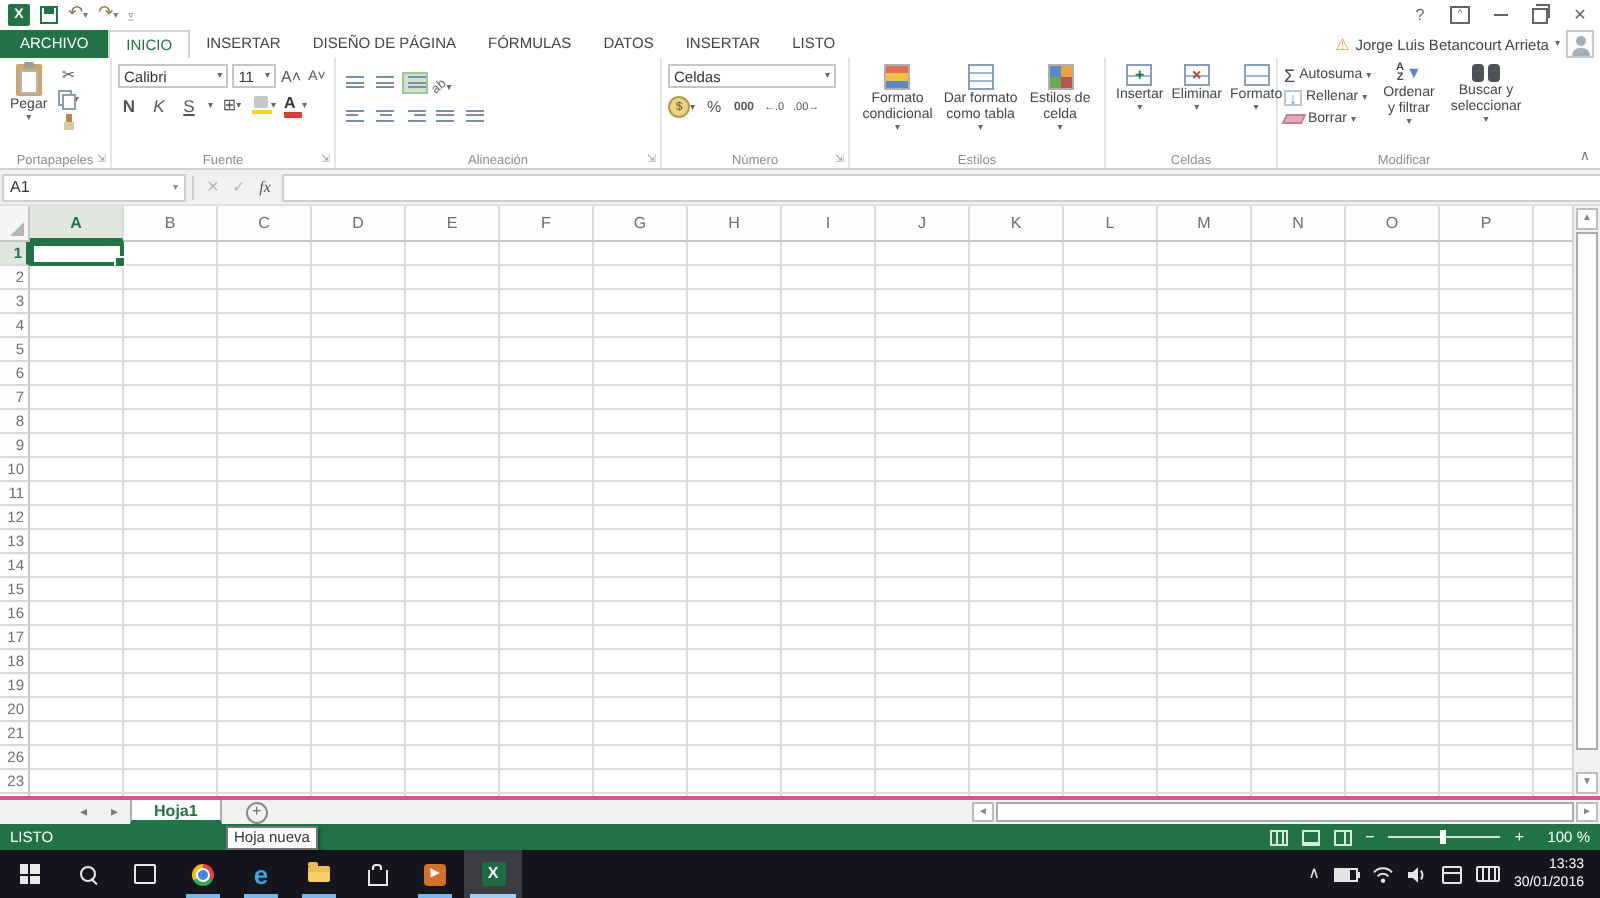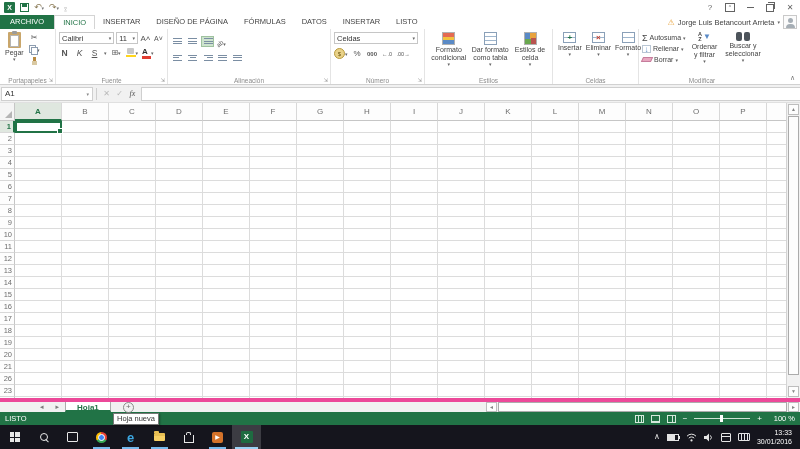"Hoja1" .sheetbar { border-top: 4px solid #ec4899 -> 2px solid #ec4899 }
